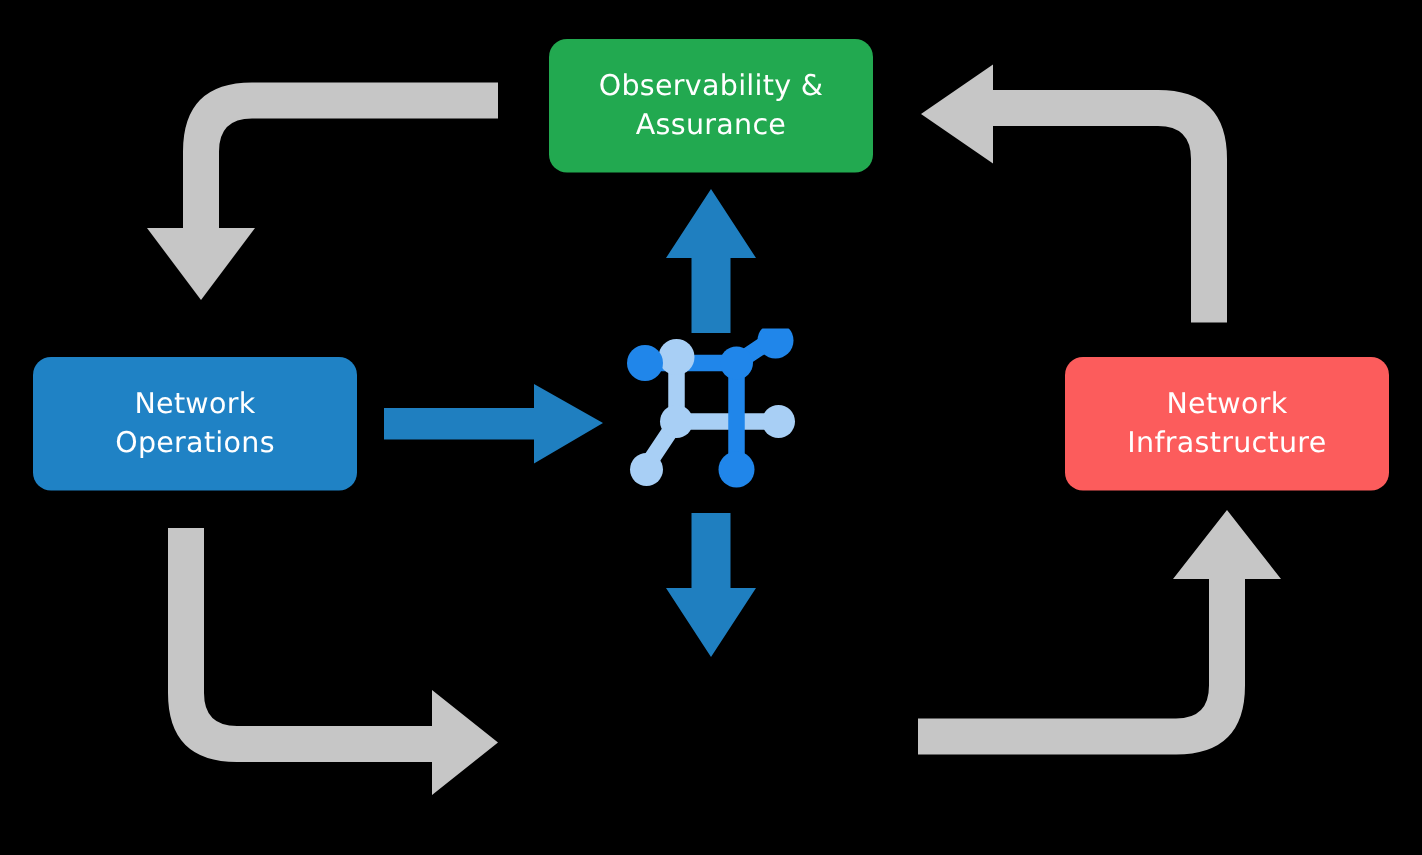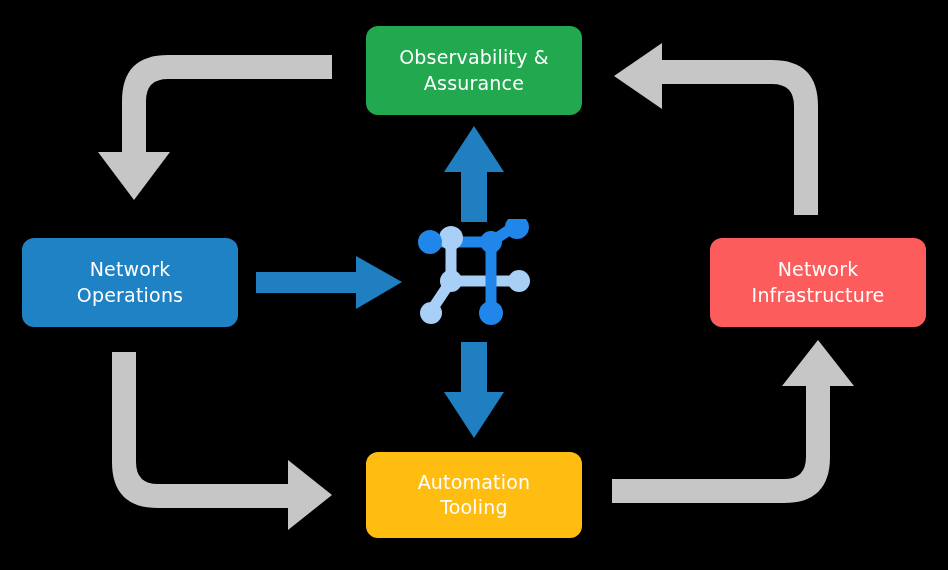"Automation" div.node-box { html: <div> <span>Automation Tooling</span> </div> -> none }
